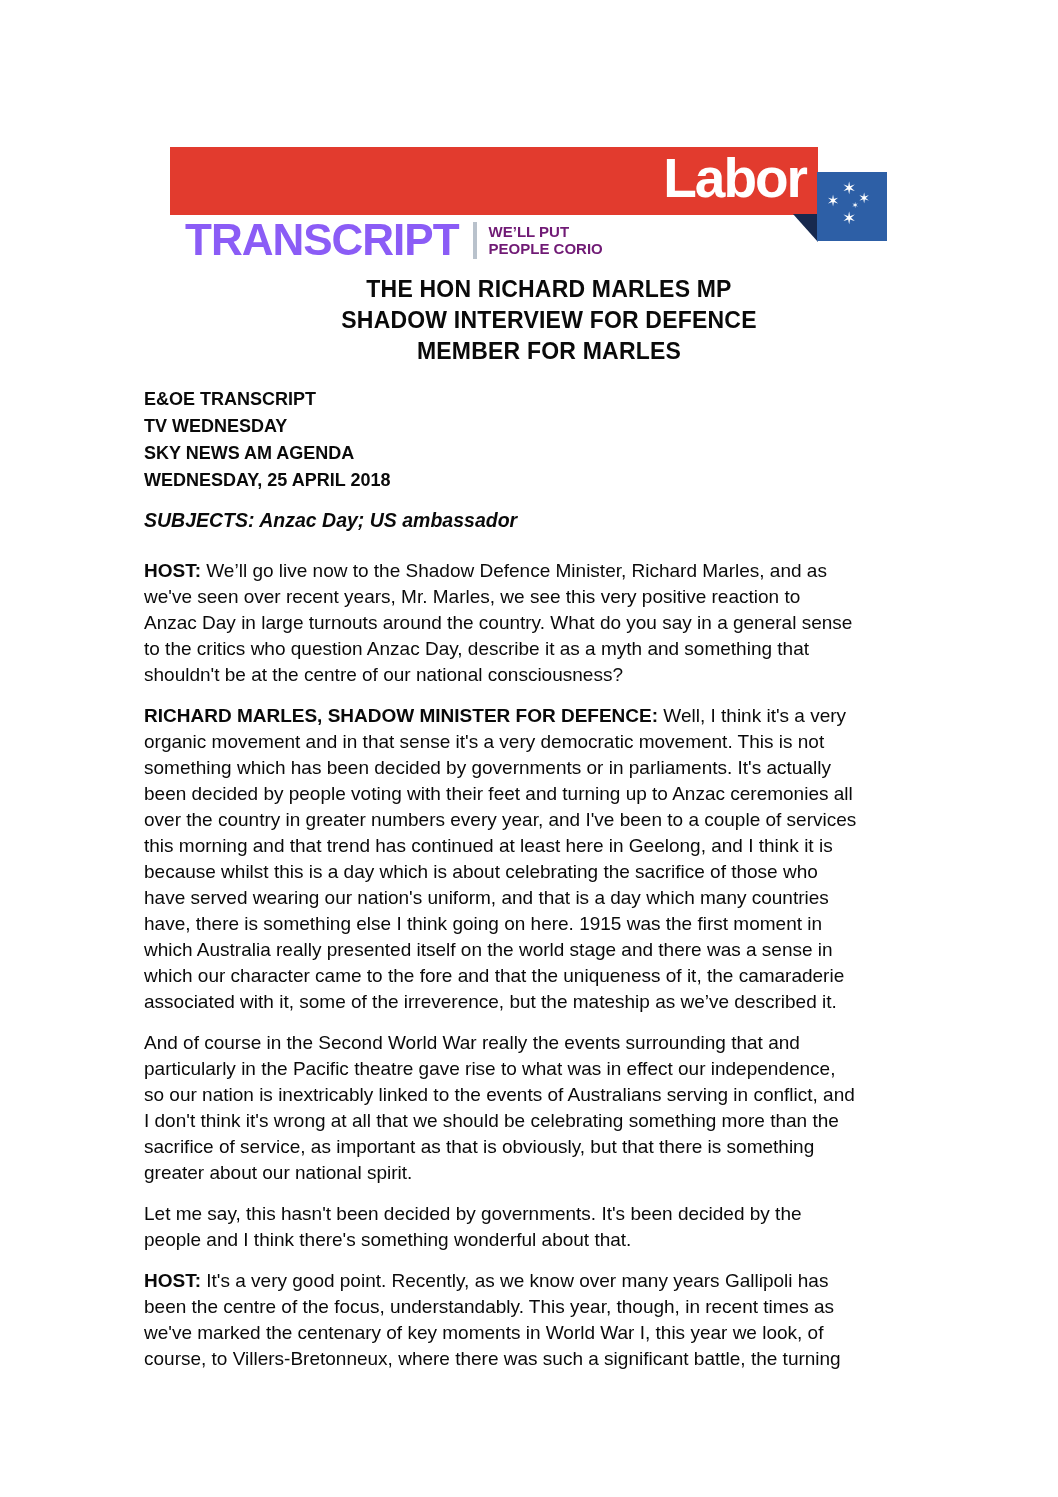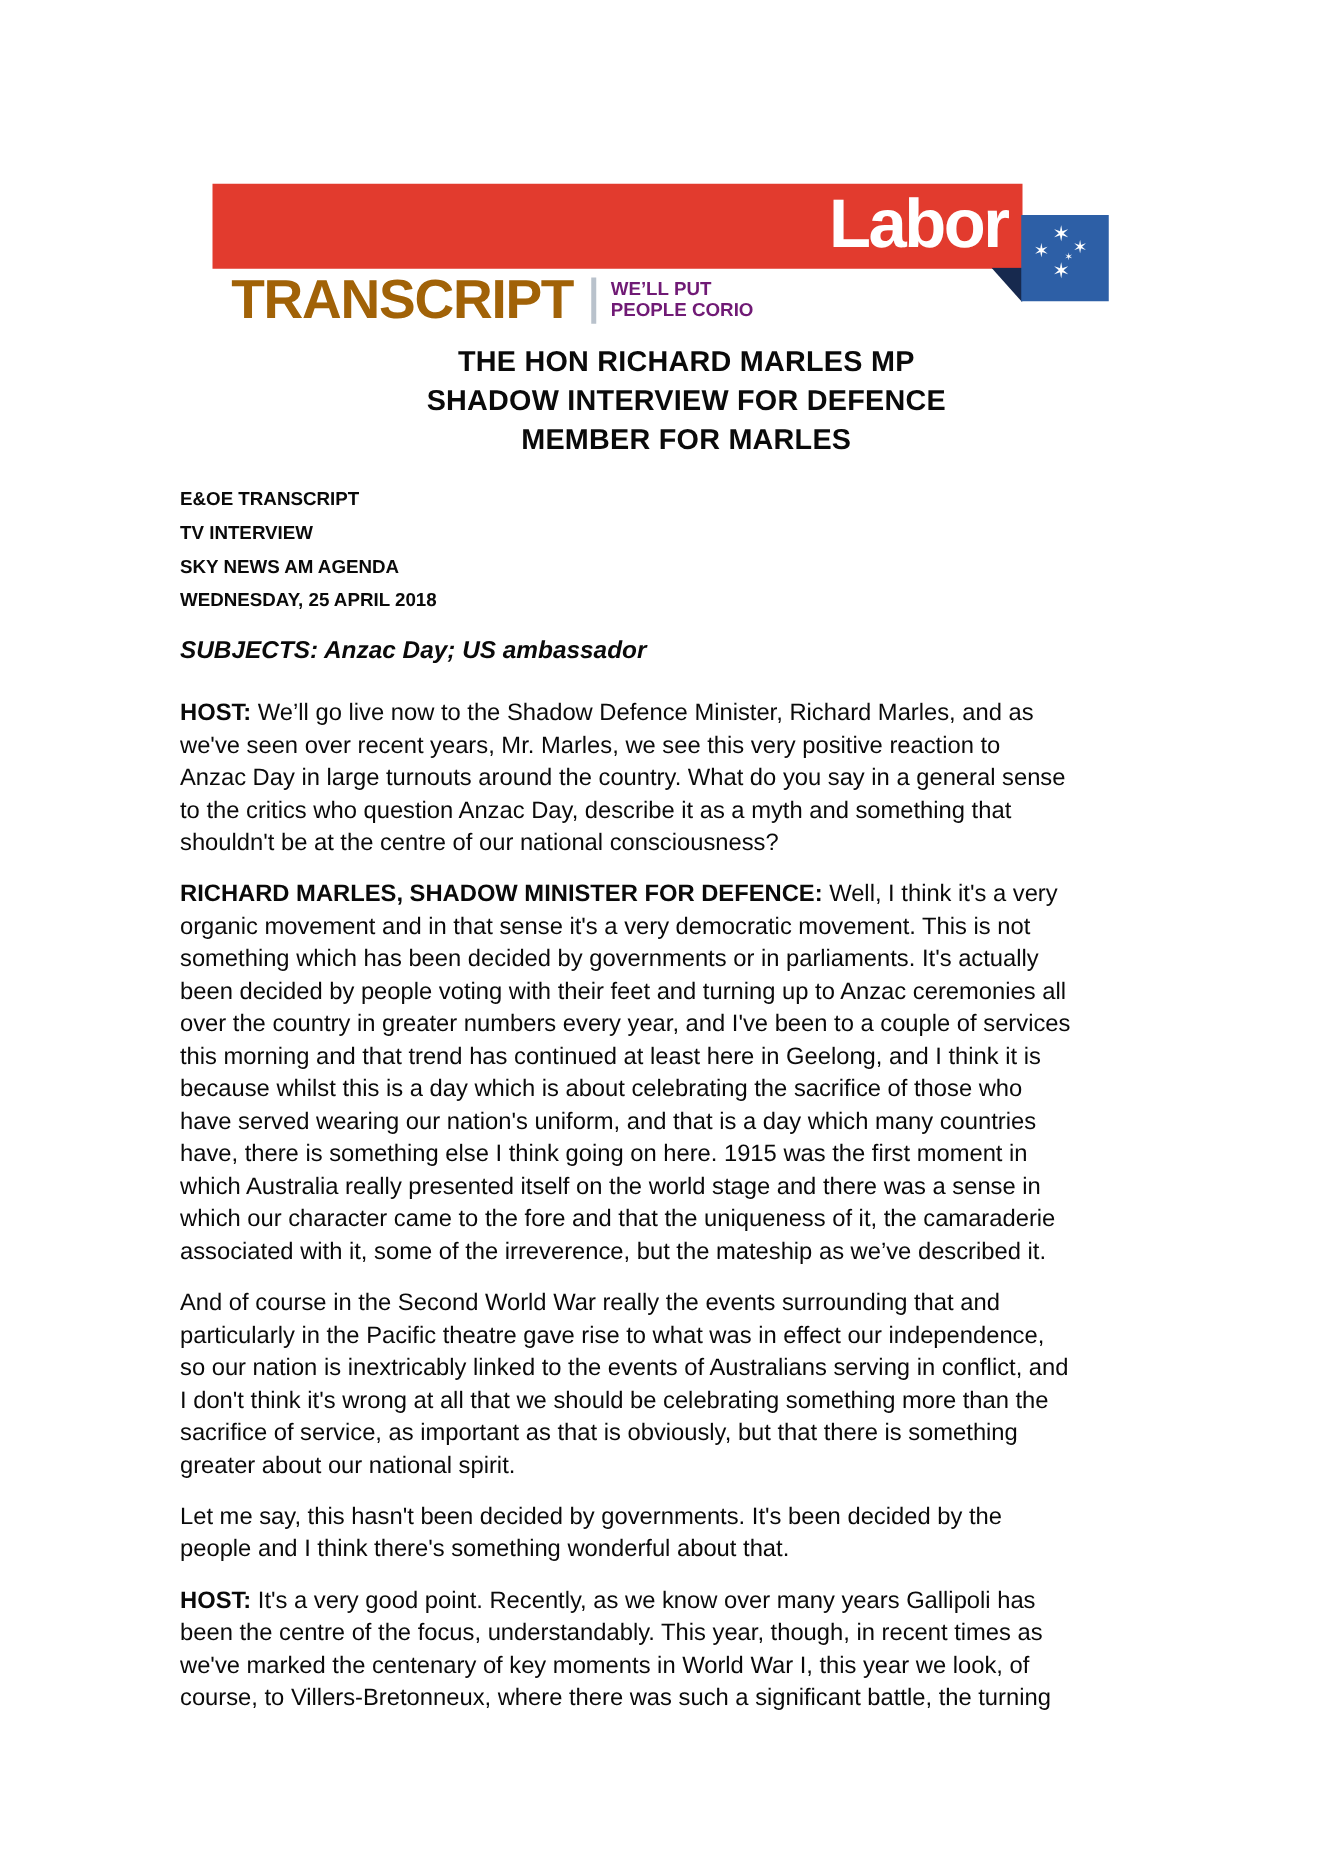"TRANSCRIPT" .transcript-wordmark { color: #a16207 -> #8b5cf6 }
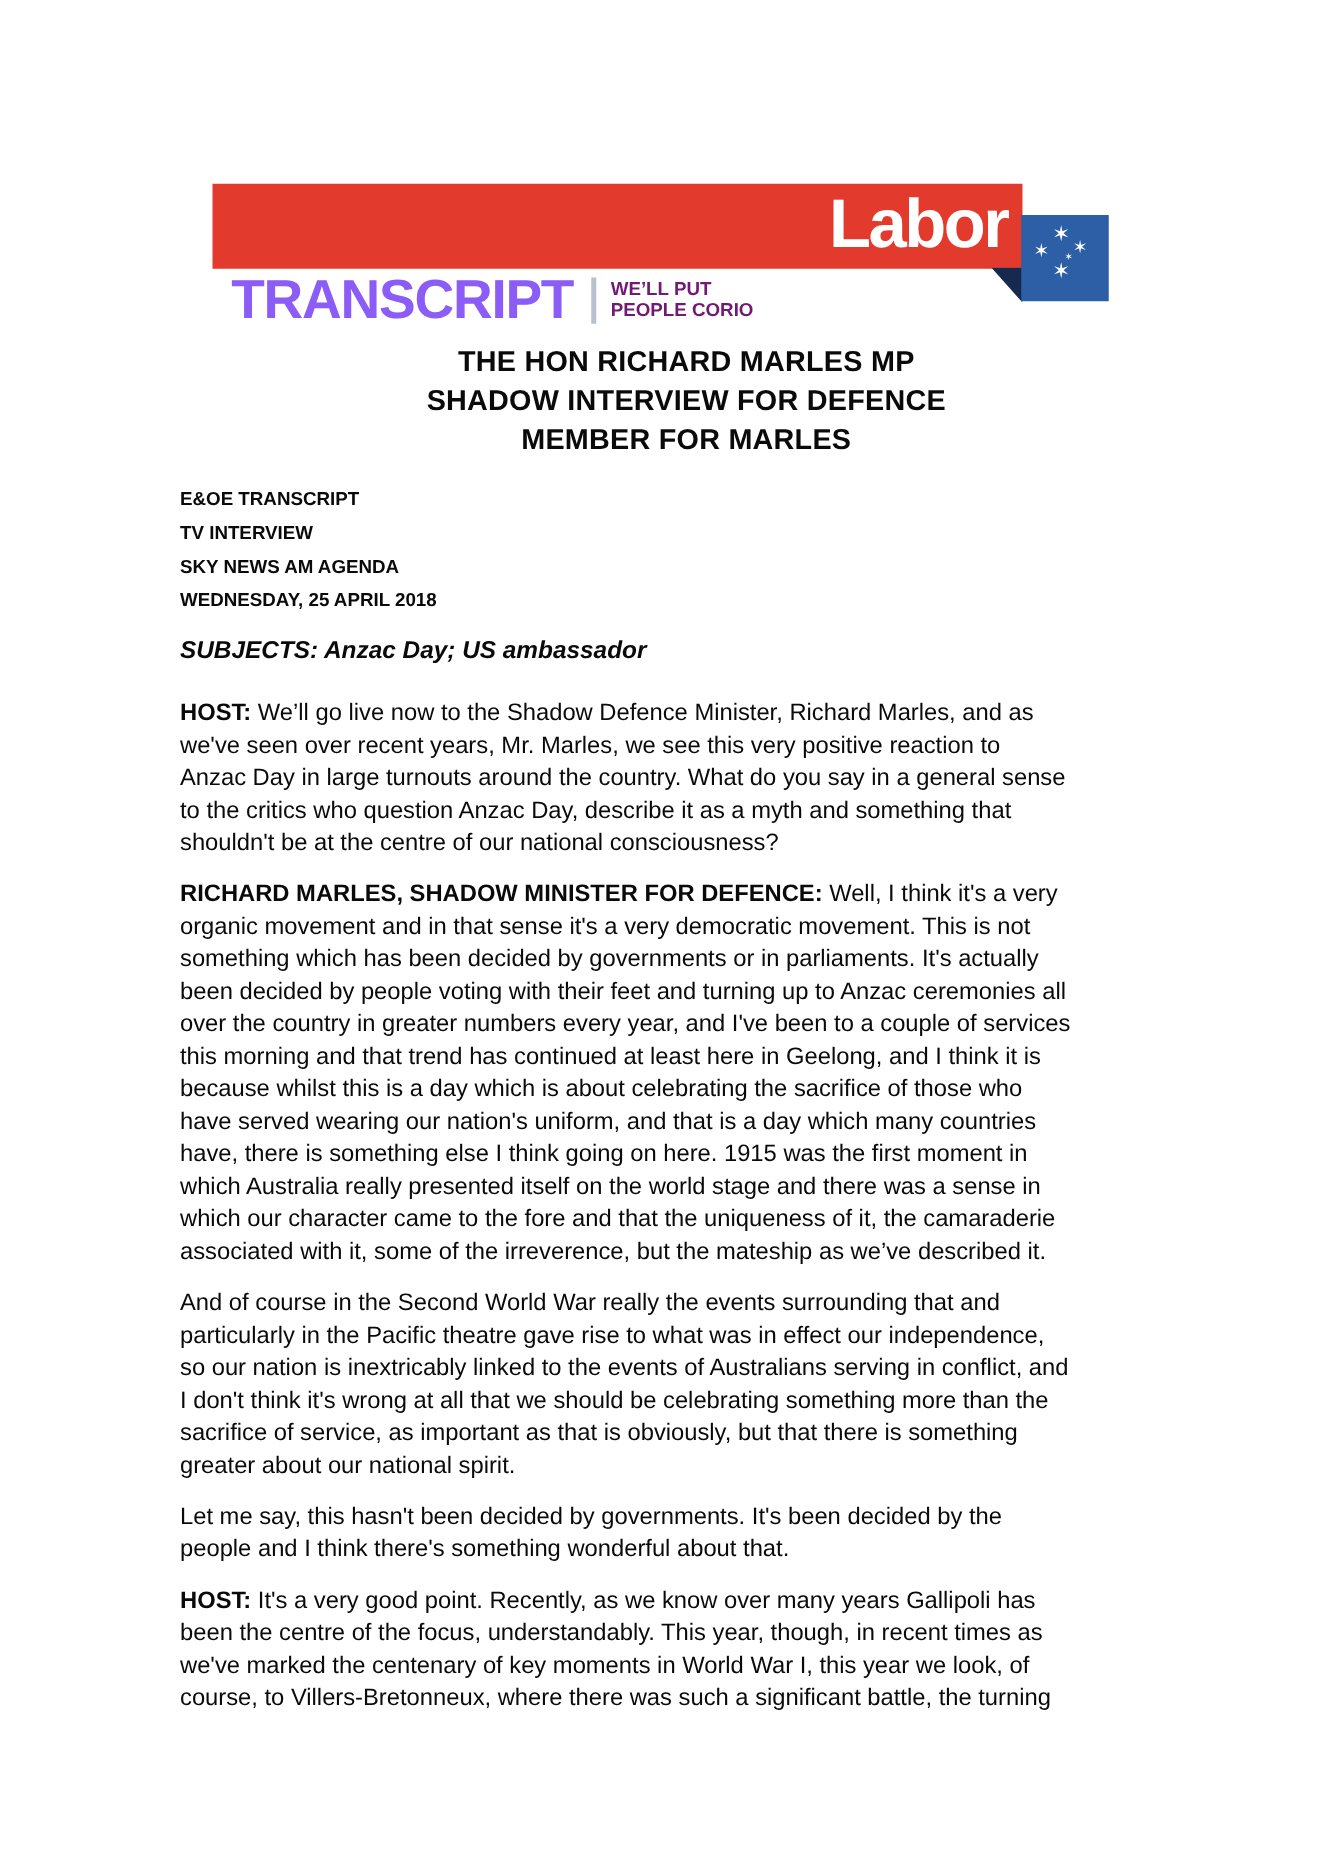"E&OE TRANSCRIPT" .meta-block { font-size: 15px -> 18px }
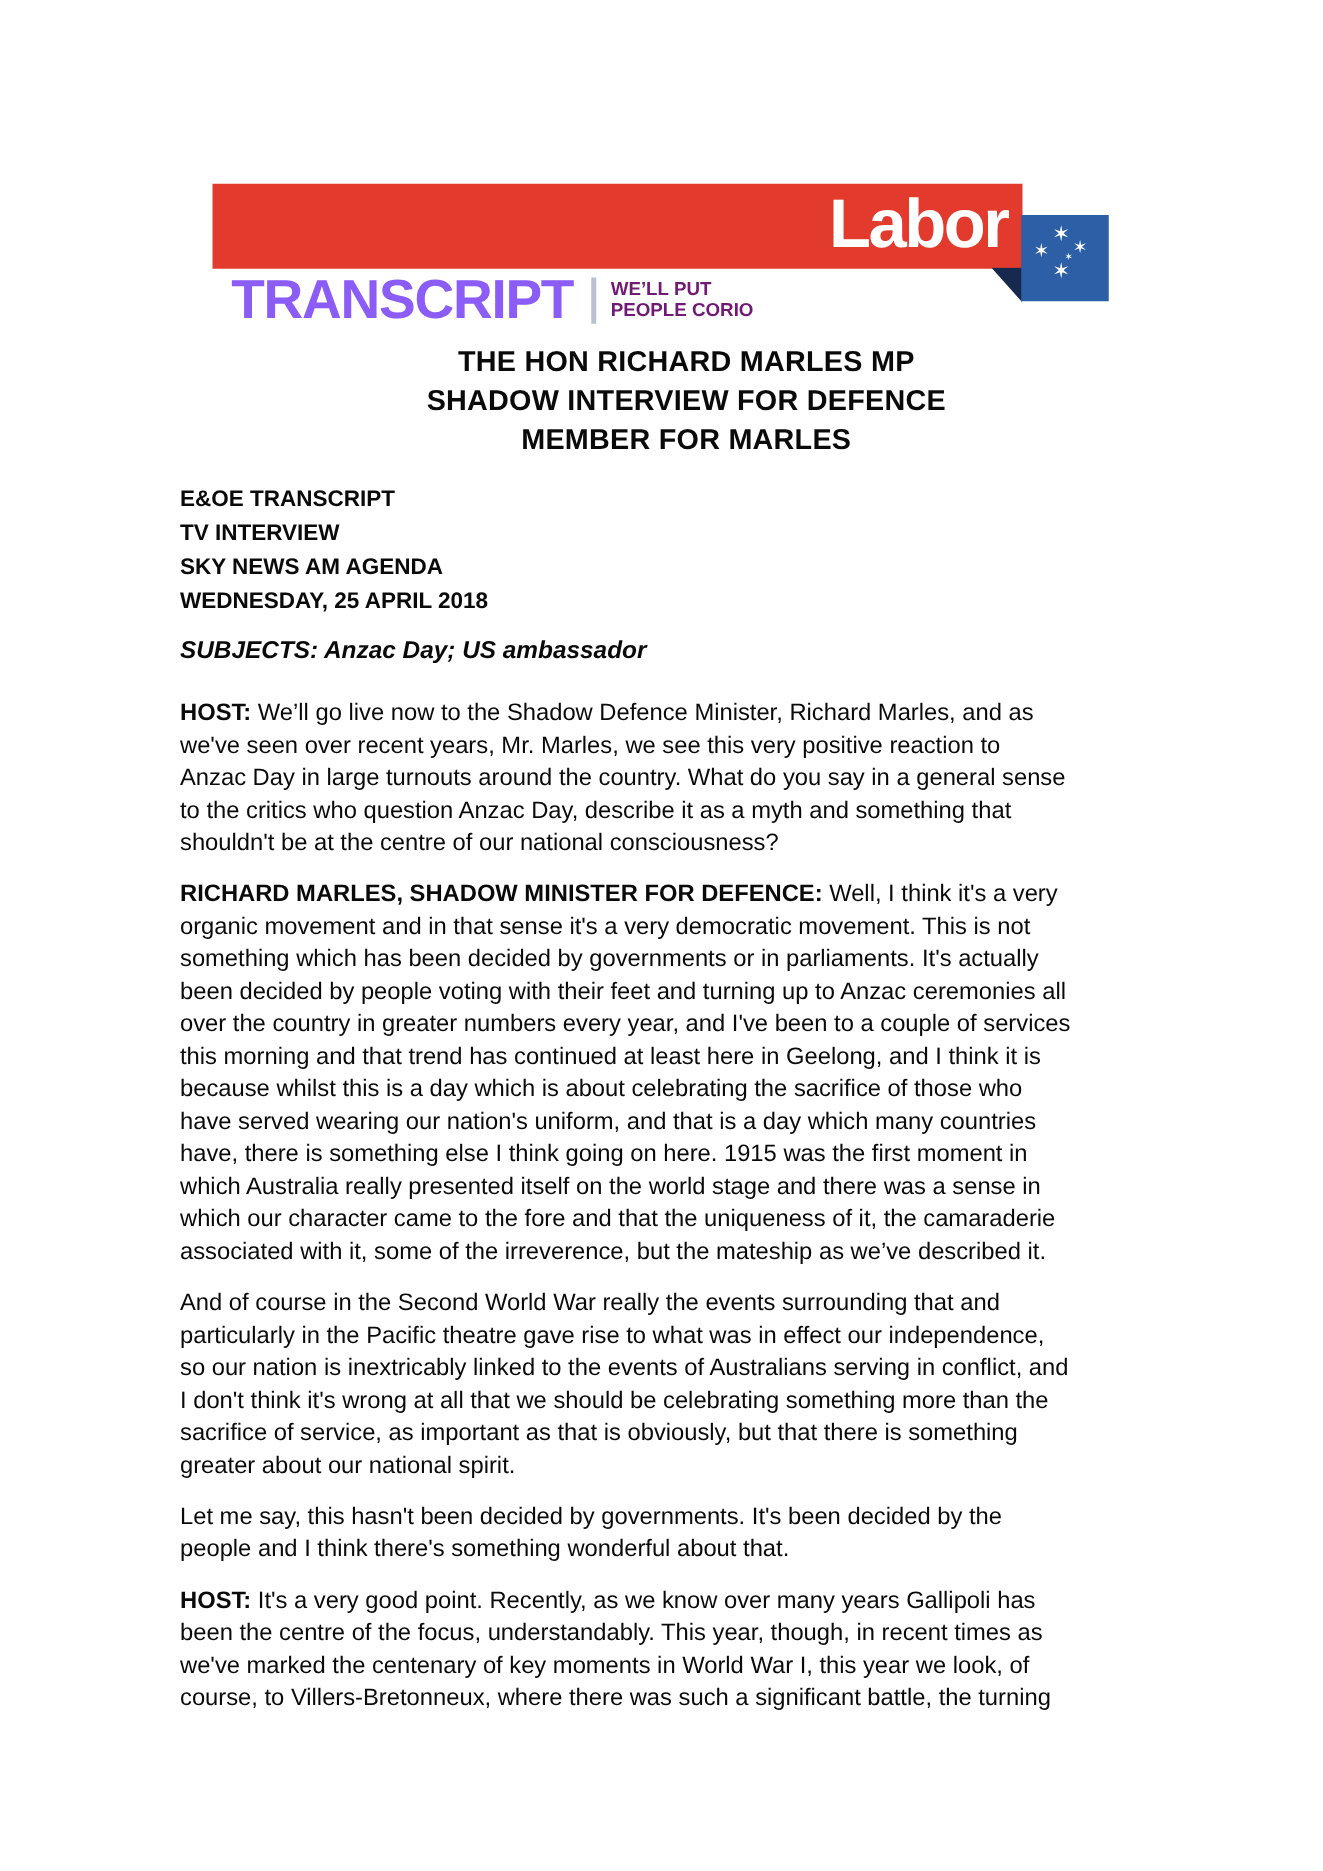"TV INTERVIEW" div { text: INTERVIEW -> WEDNESDAY }
